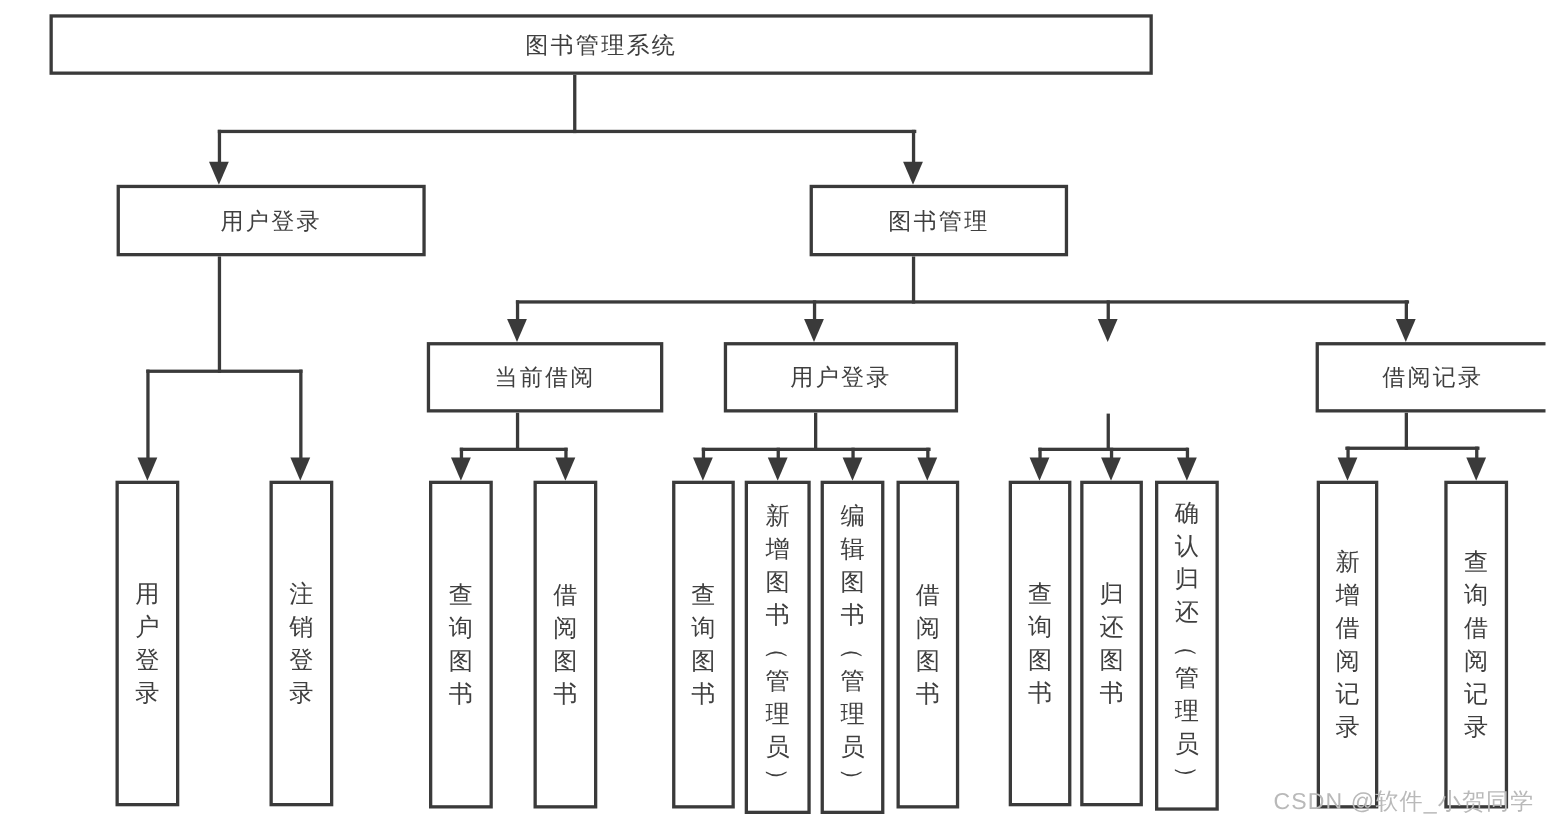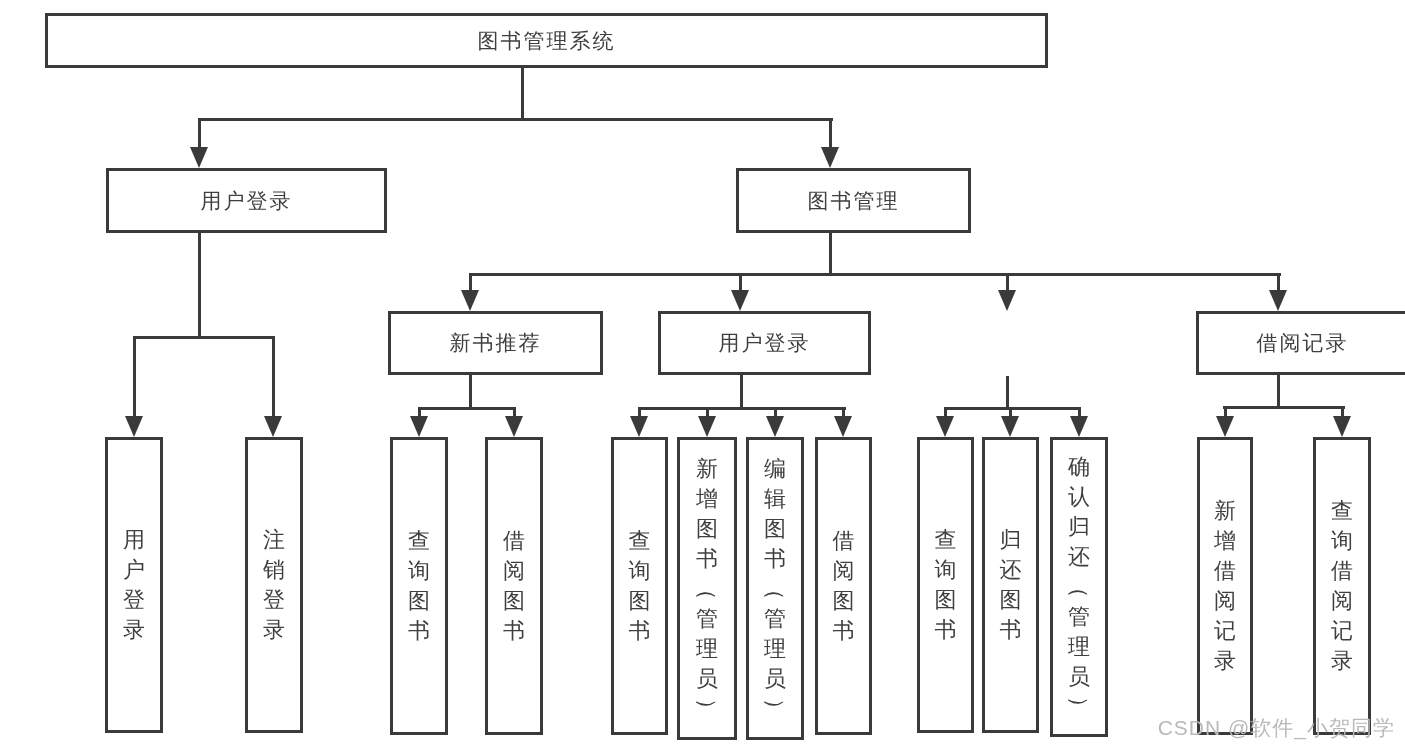"新书推荐" span.label { text: 新书推荐 -> 当前借阅 }
